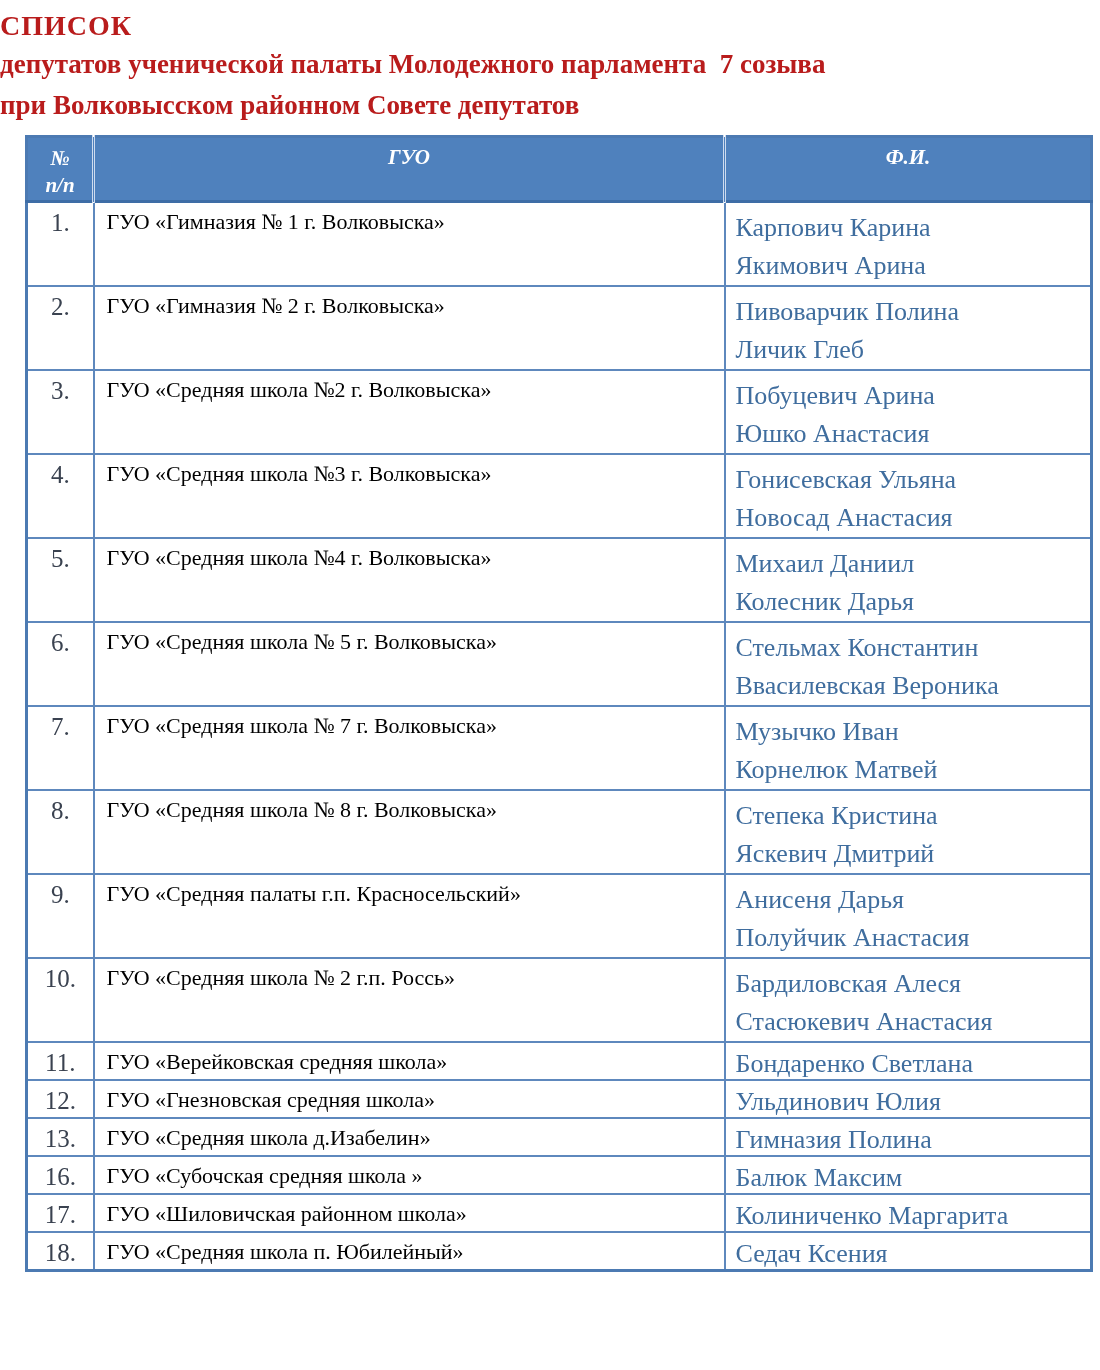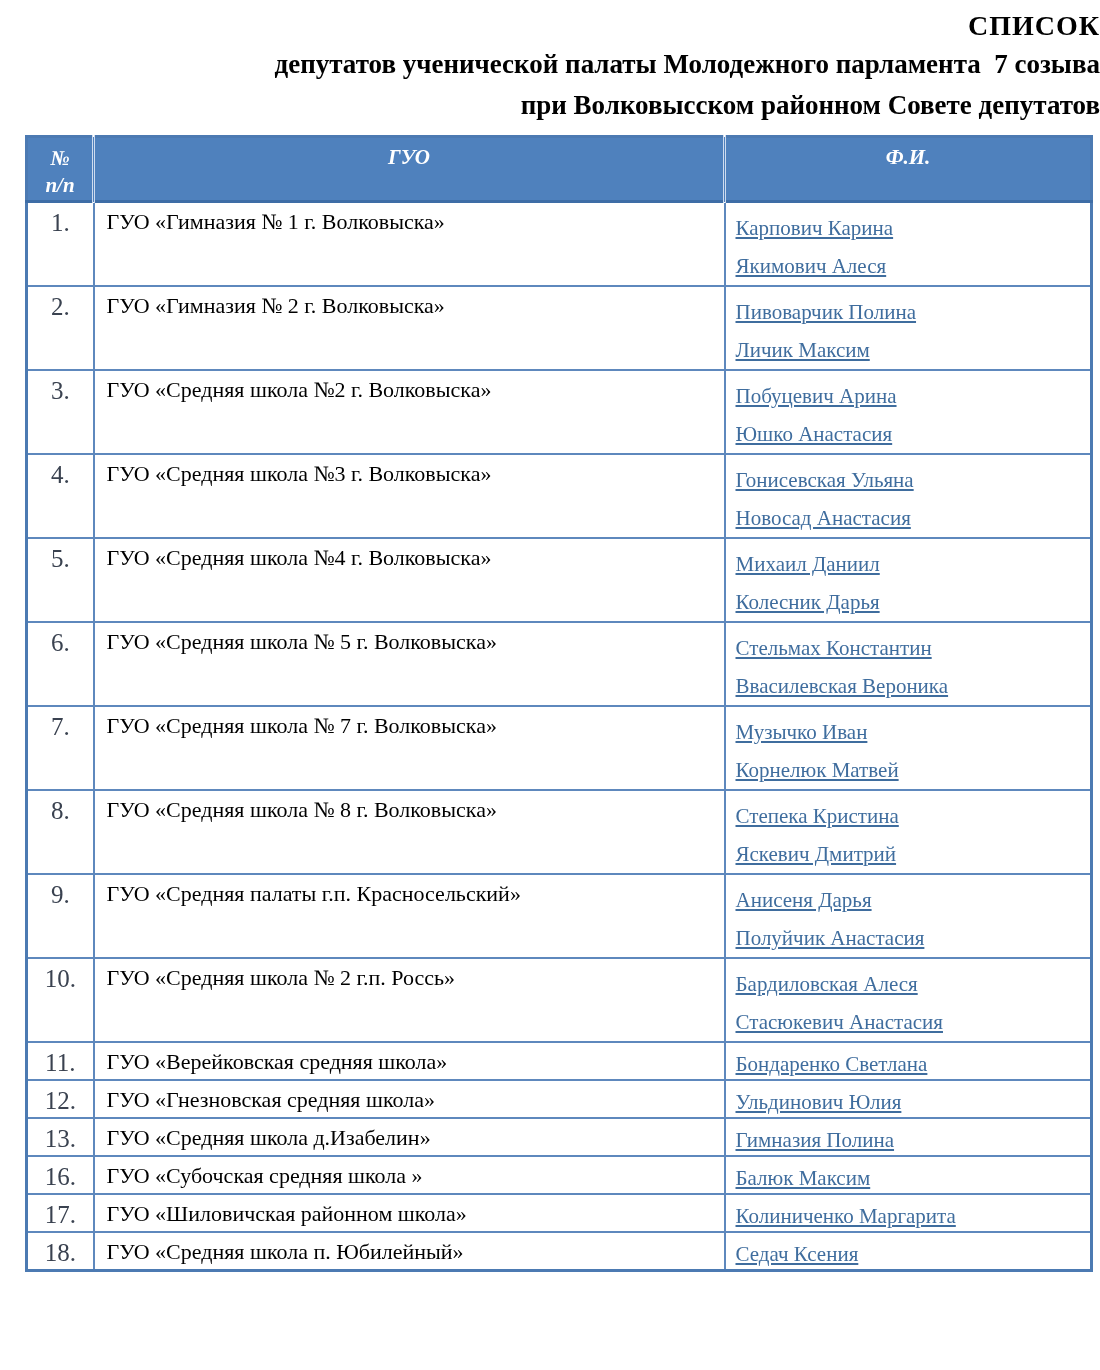"СПИСОК" .doc-title { color: #000000 -> #b91c1c; text-align: right -> left }
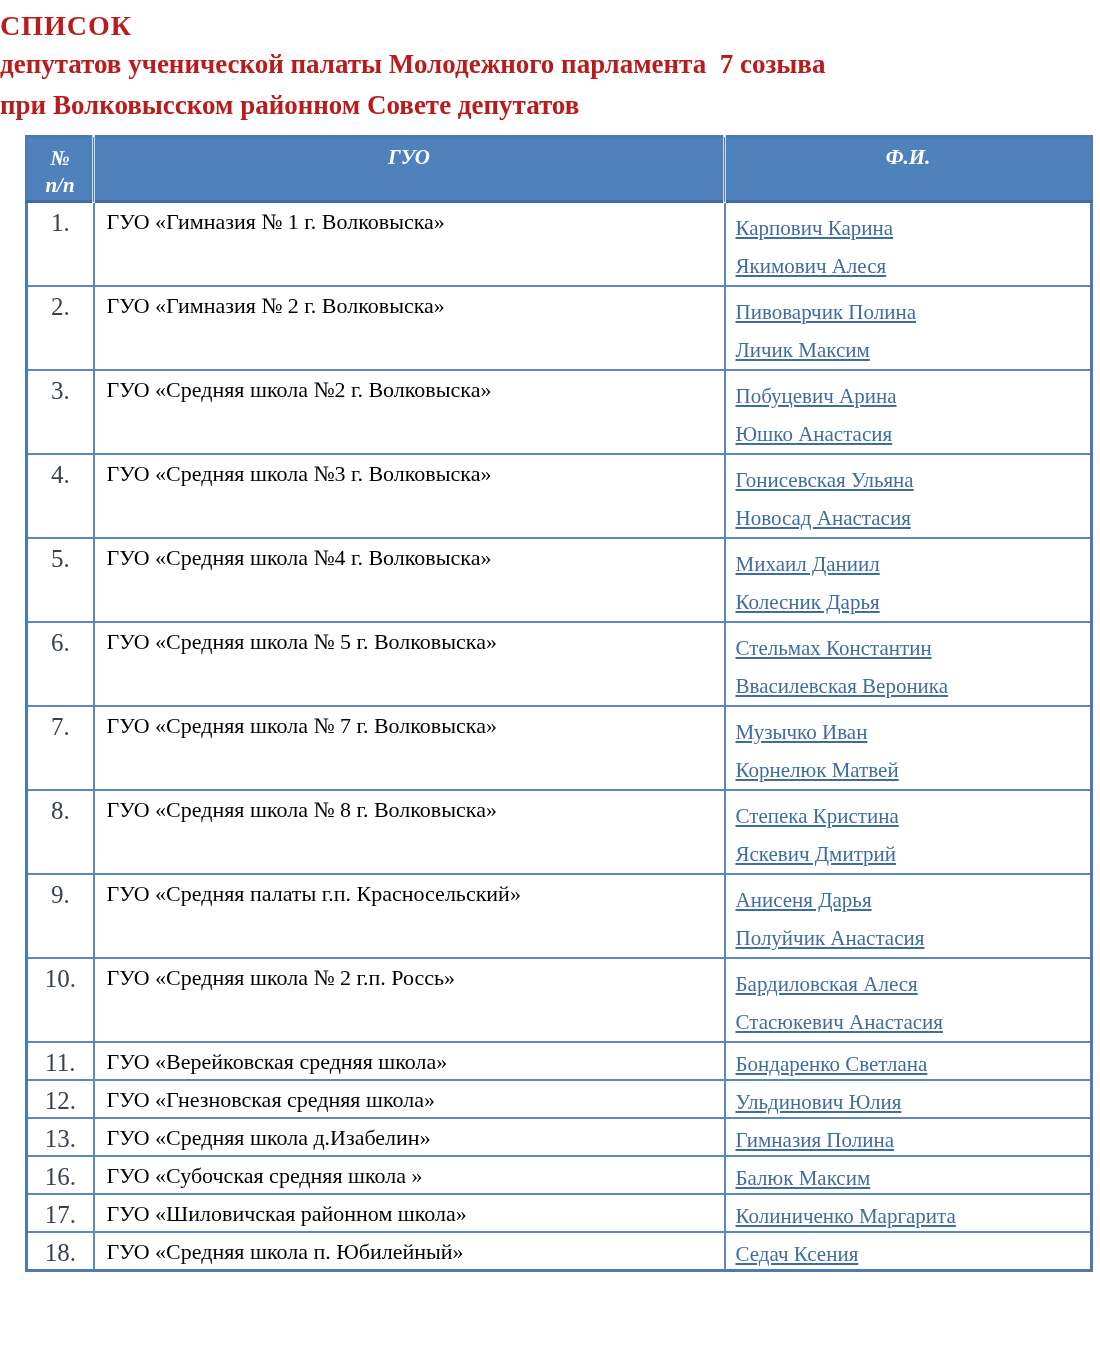"Карпович Карина" td.names { font-size: 21px -> 26px; text-decoration: underline -> none }
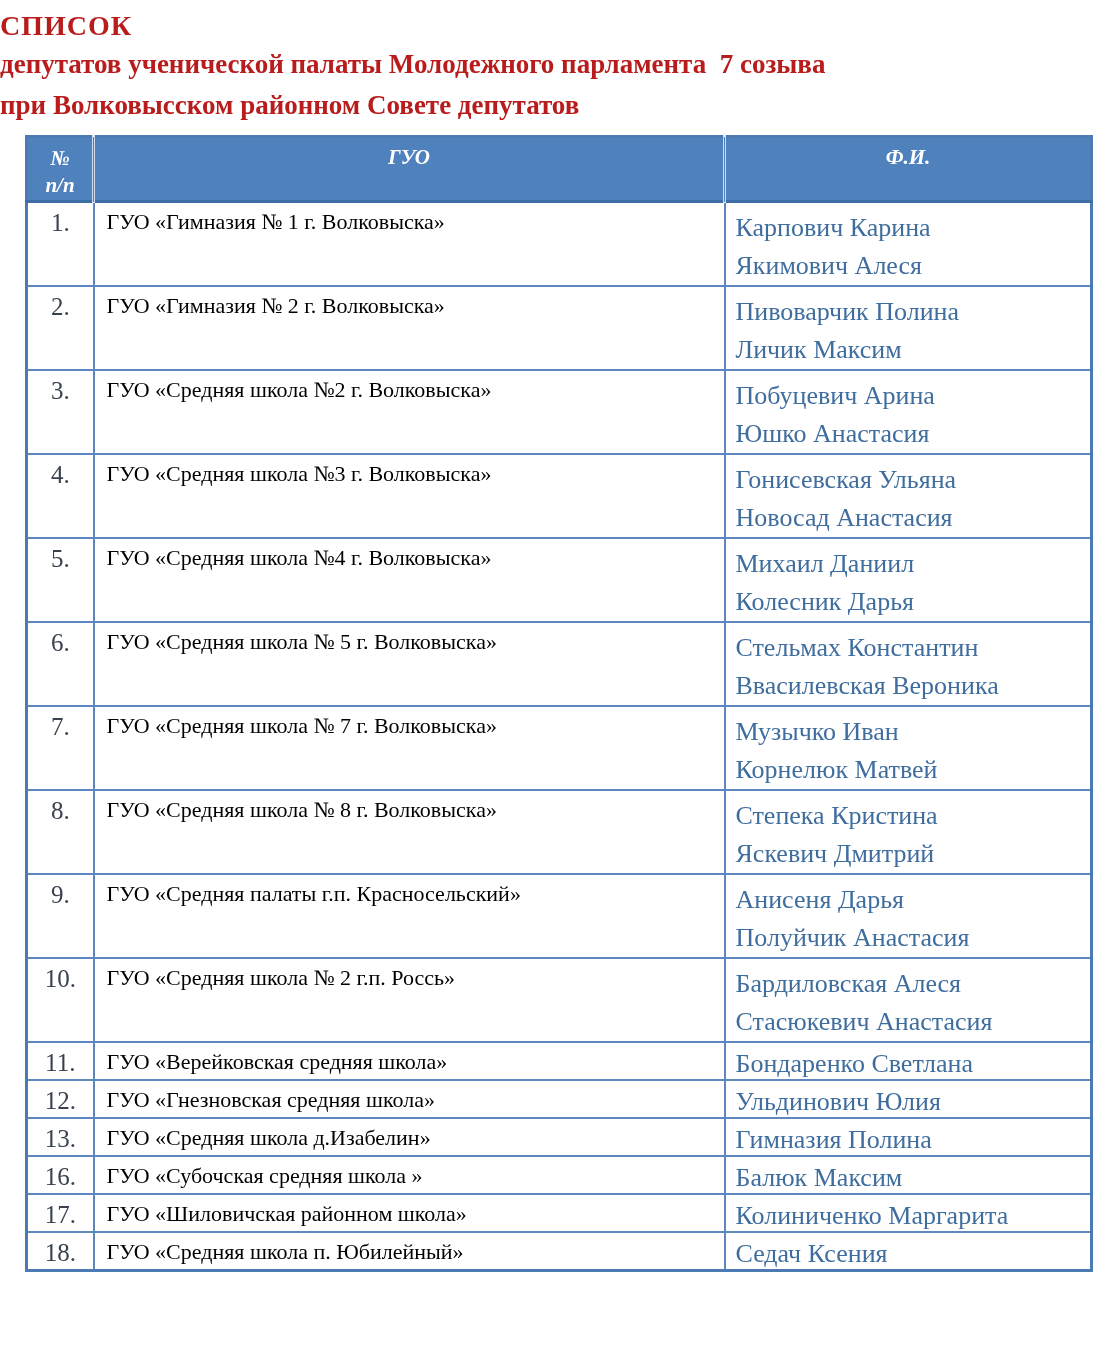"Якимович Алеся" div.name-line { text: Алеся -> Арина }
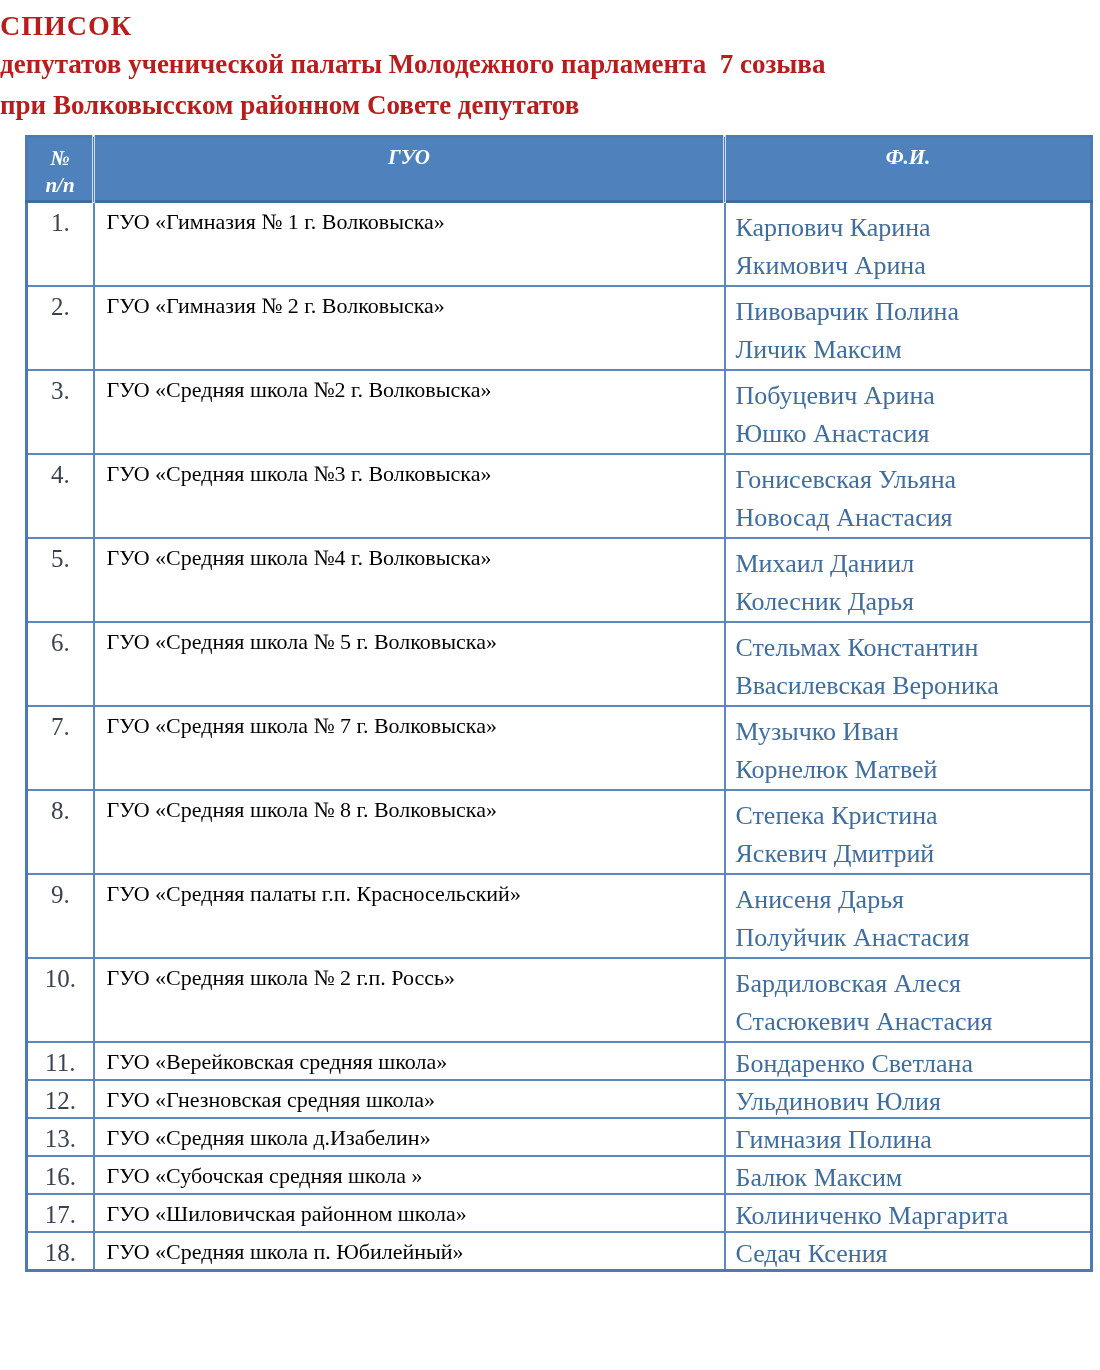"Личик Максим" div.name-line { text: Максим -> Глеб }
